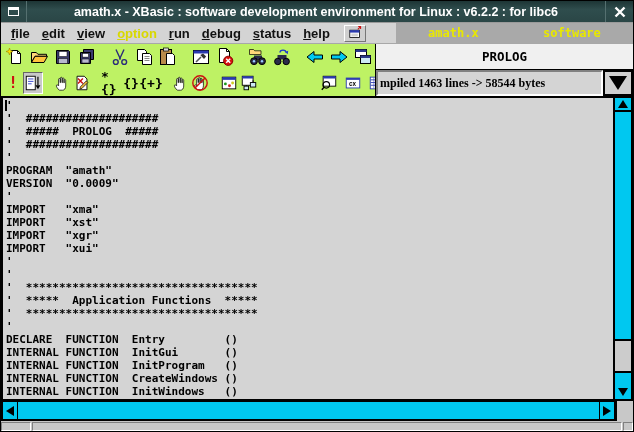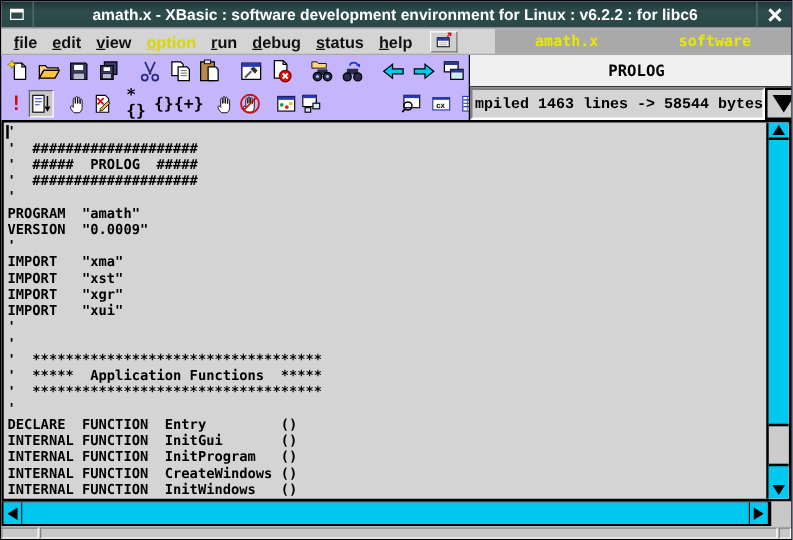"amath.x - XBasic : software" .window { background: #c4b5fd -> #bef264 }
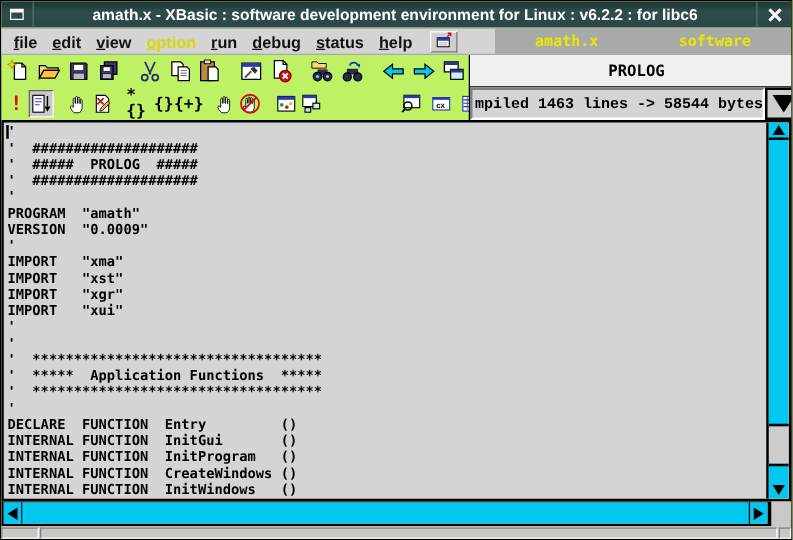"mpiled 1463 lines -> 58544" .compile-box { font-family: Liberation Mono, monospace -> Liberation Serif, serif }
